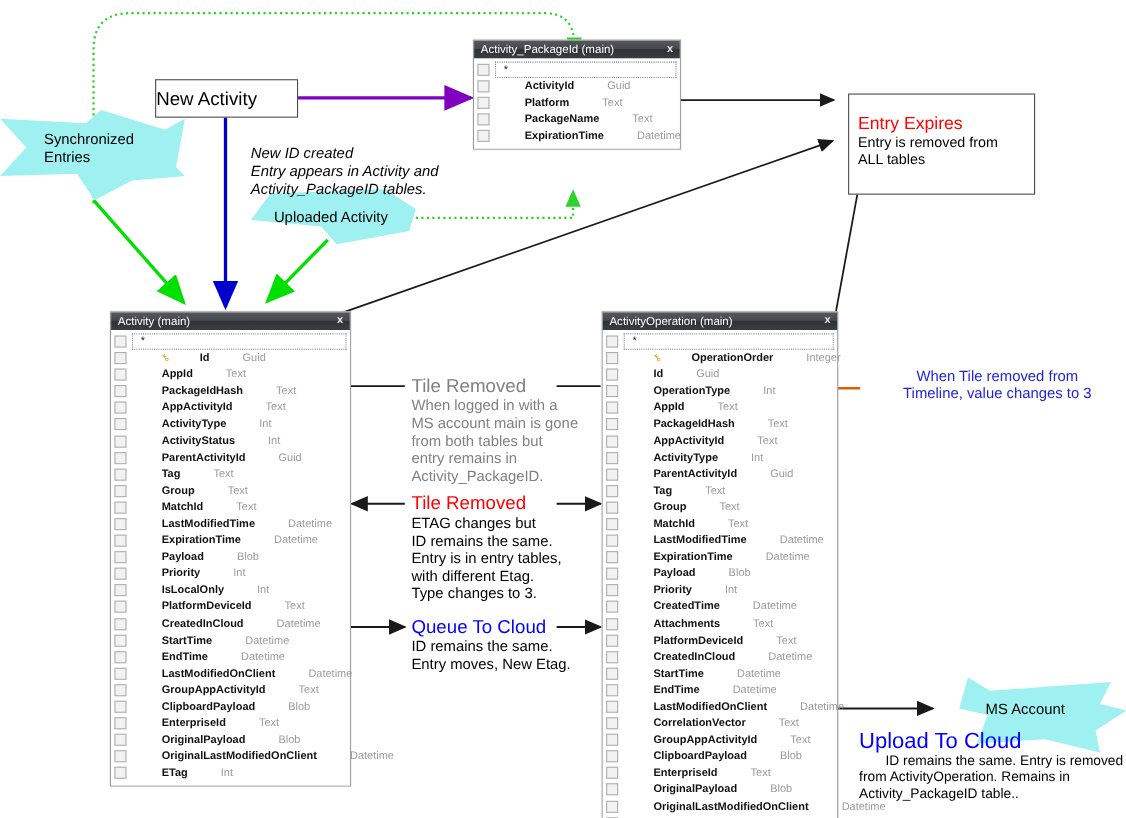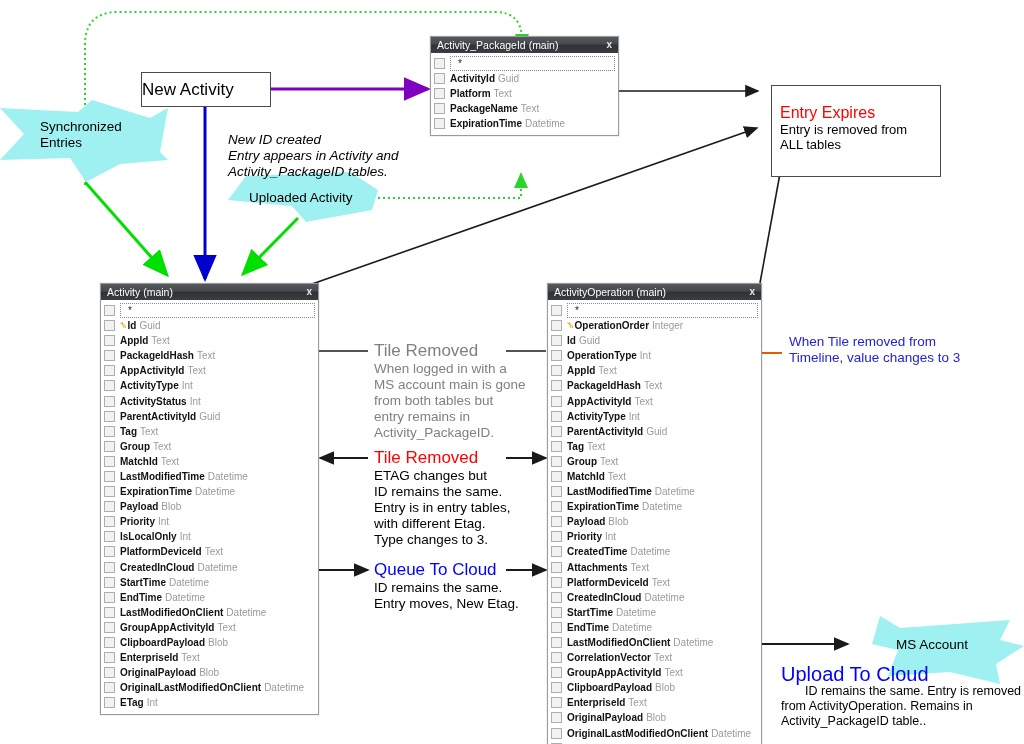"ActivityId" .row { gap: none -> 27px }
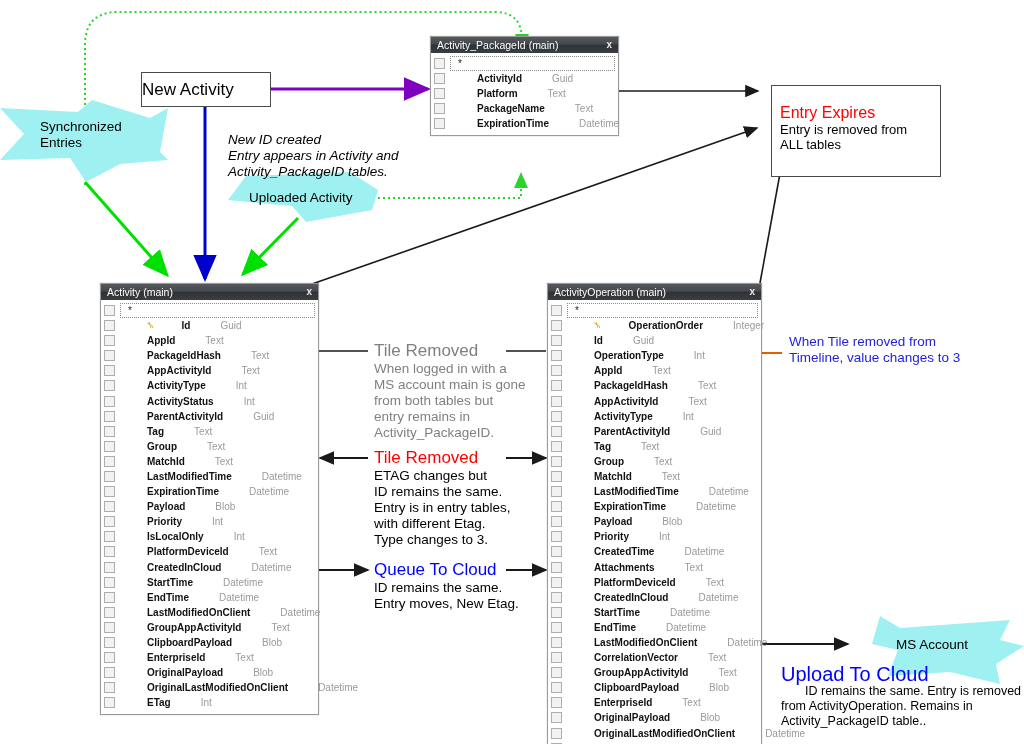"When Tile removed from" div.ann { left: 789px -> 821px; text-align: none -> center }
